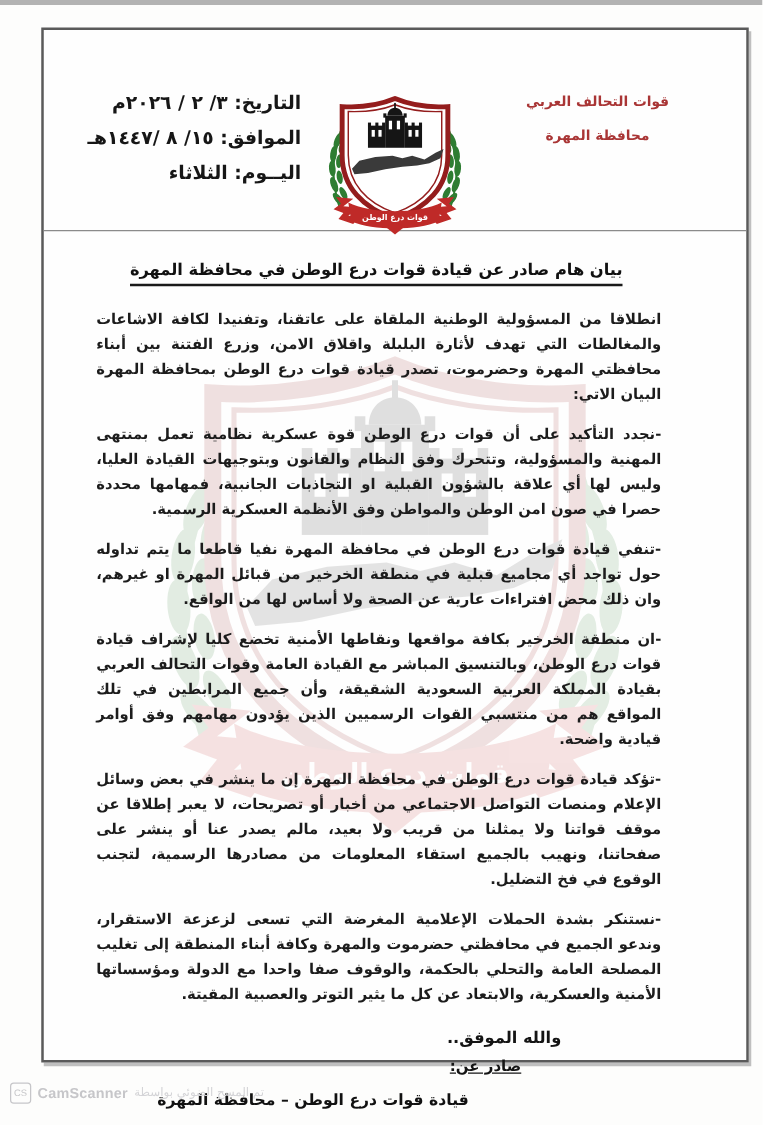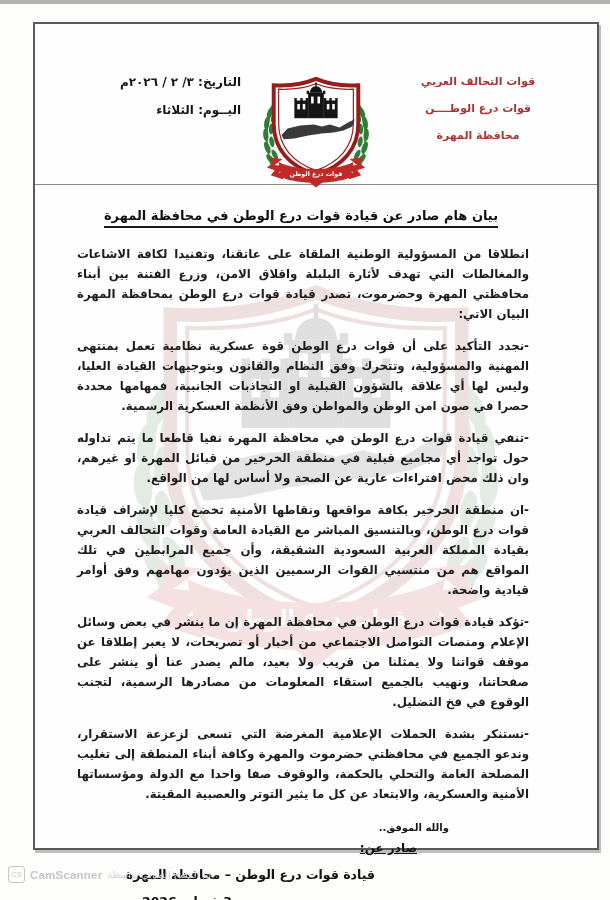"التاريخ: ٣/ ٢ / ٢٠٢٦م" .hdr-left { font-size: 12px -> 15px }
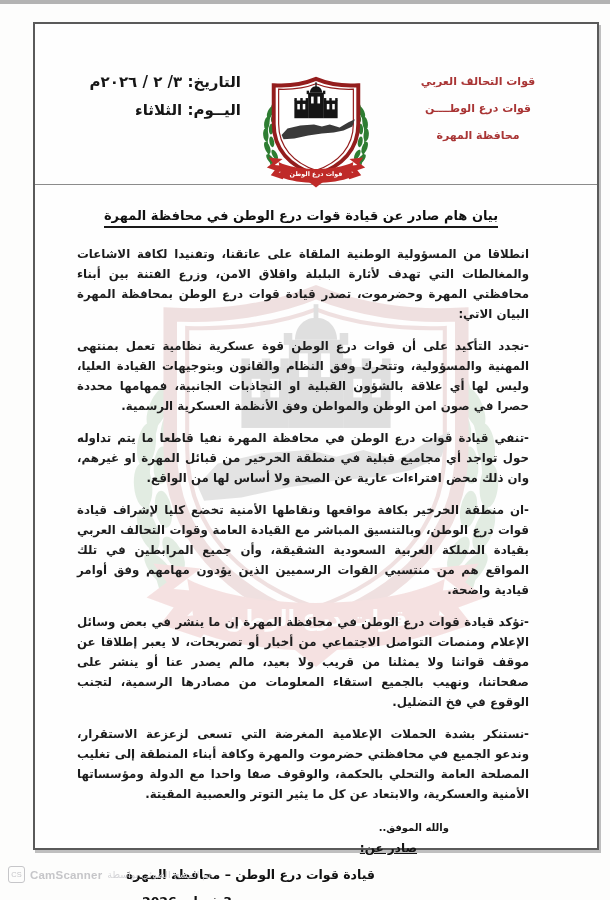"الموافق: ١٥/ ٨ /١٤٤٧هـ" div { html: none -> <div>الموافق: ١٥/ ٨ /١٤٤٧هـ</div> }
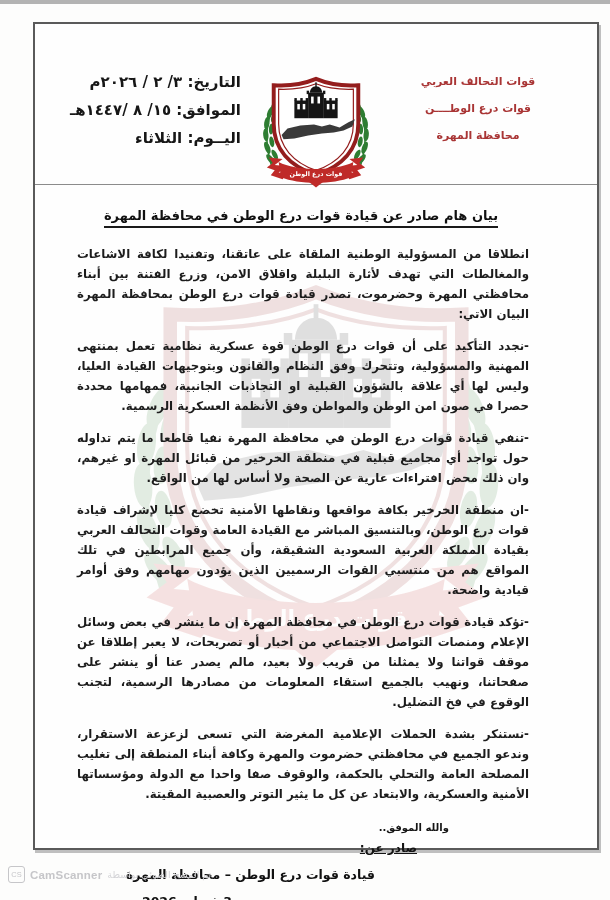"قوات درع الوطــــن" div { html: <div>قوات درع الوطــــن</div> -> none }
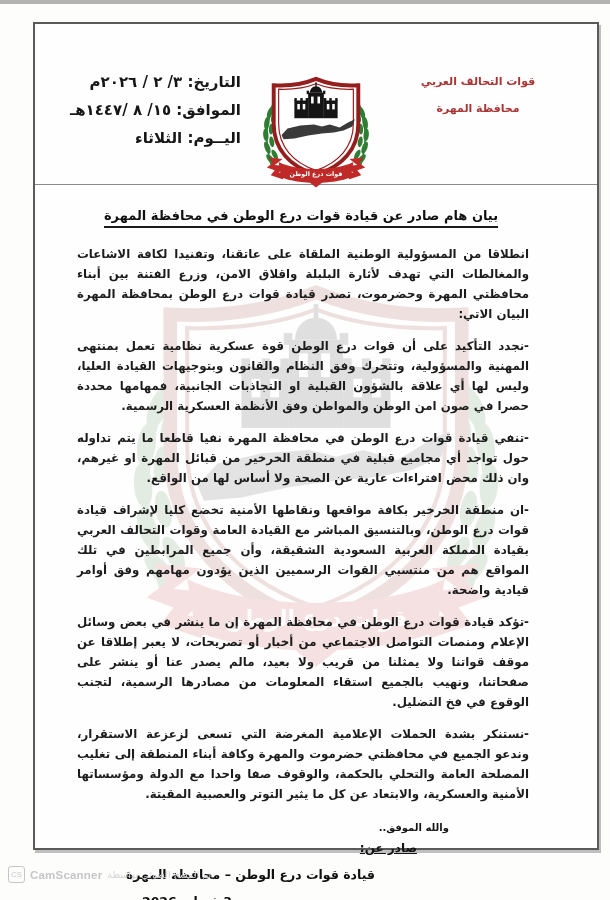"والله الموفق.." .closing { font-size: 10px -> 13px }
